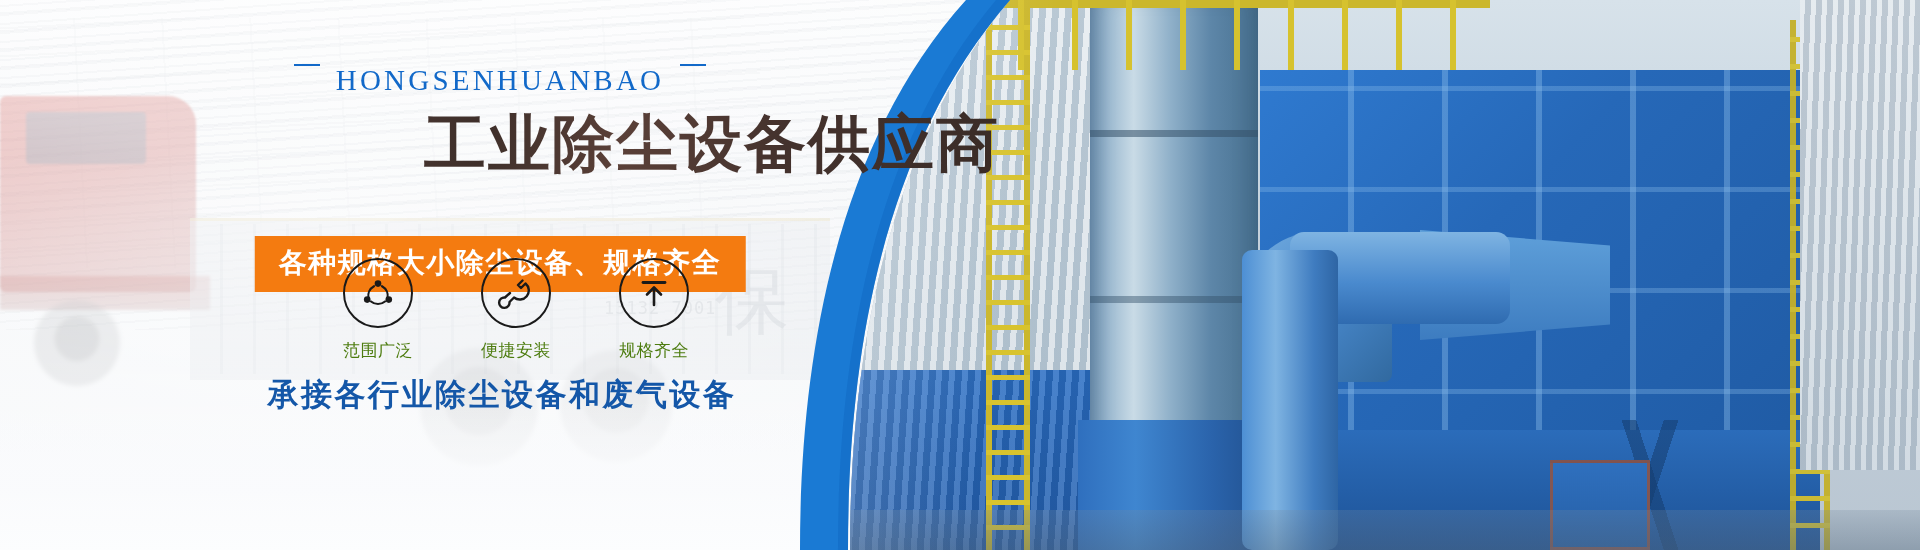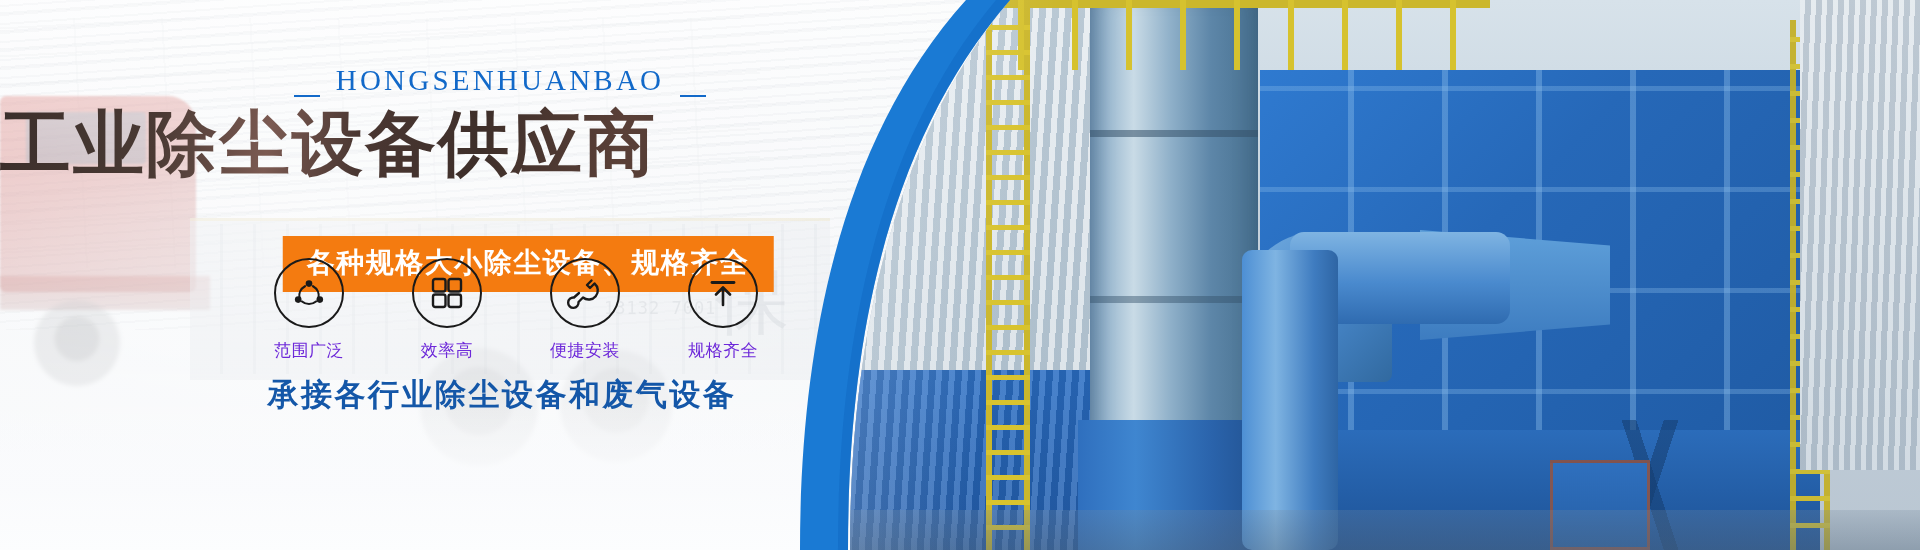"HONGSENHUANBAO" .eyebrow { align-items: flex-end -> flex-start }
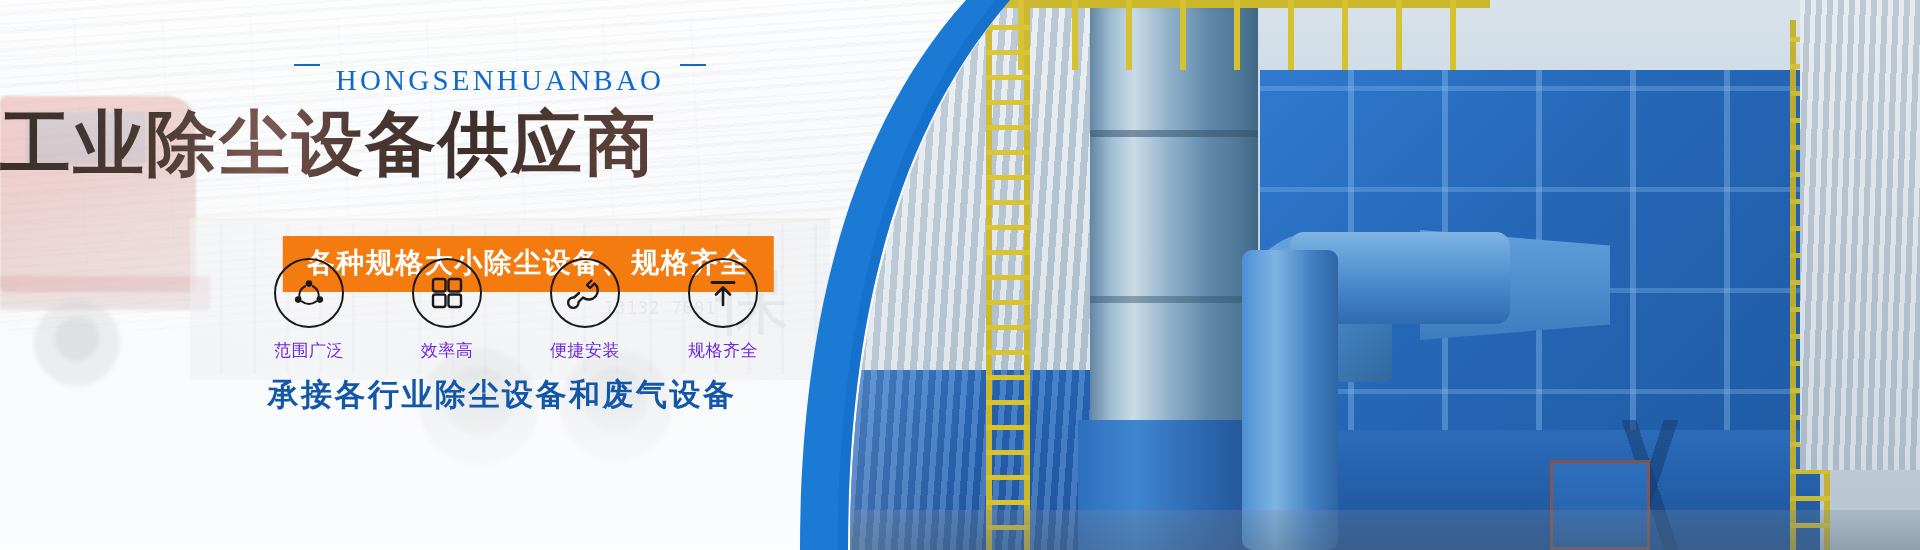"工业除尘设备供应商" .headline { font-size: 71px -> 62px; text-align: left -> right }
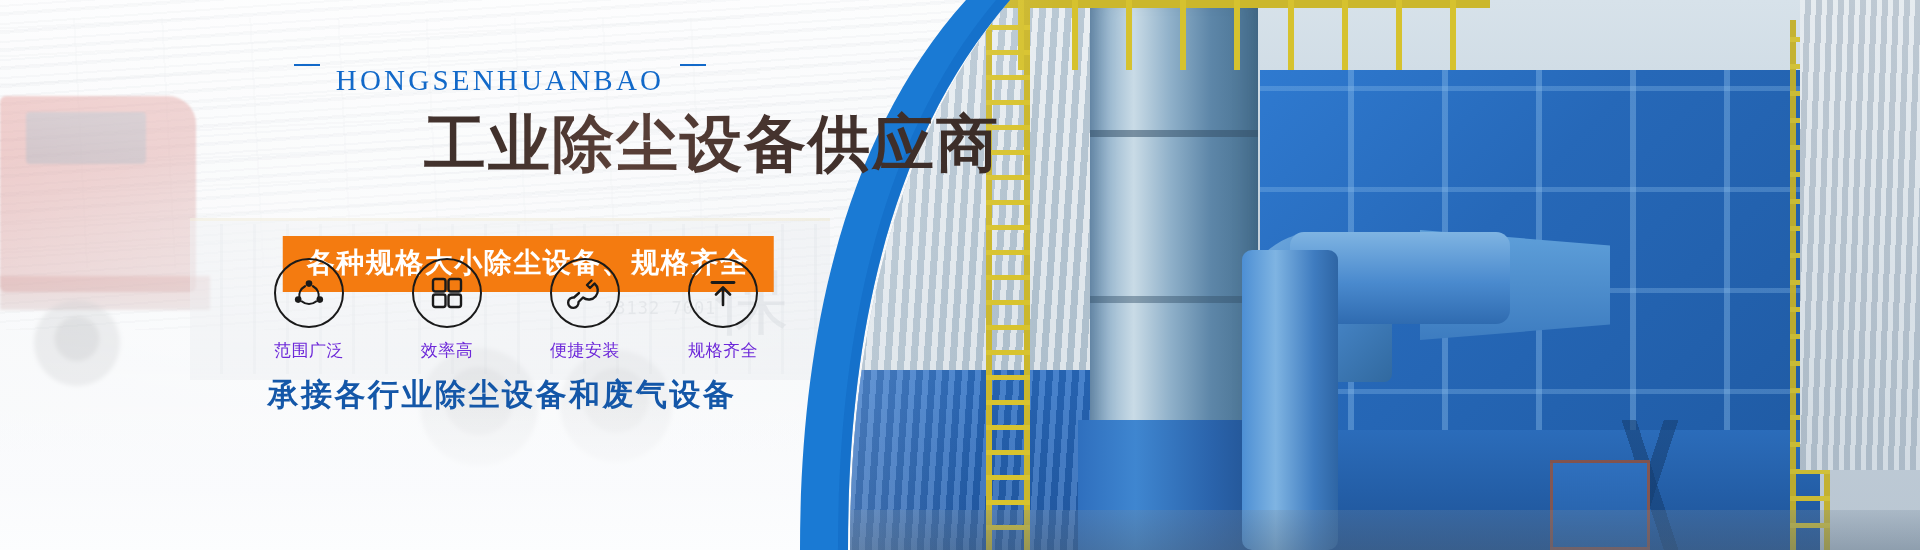"各种规格大小除尘设备、规格齐全" .subbar { margin-left: 28px -> none }
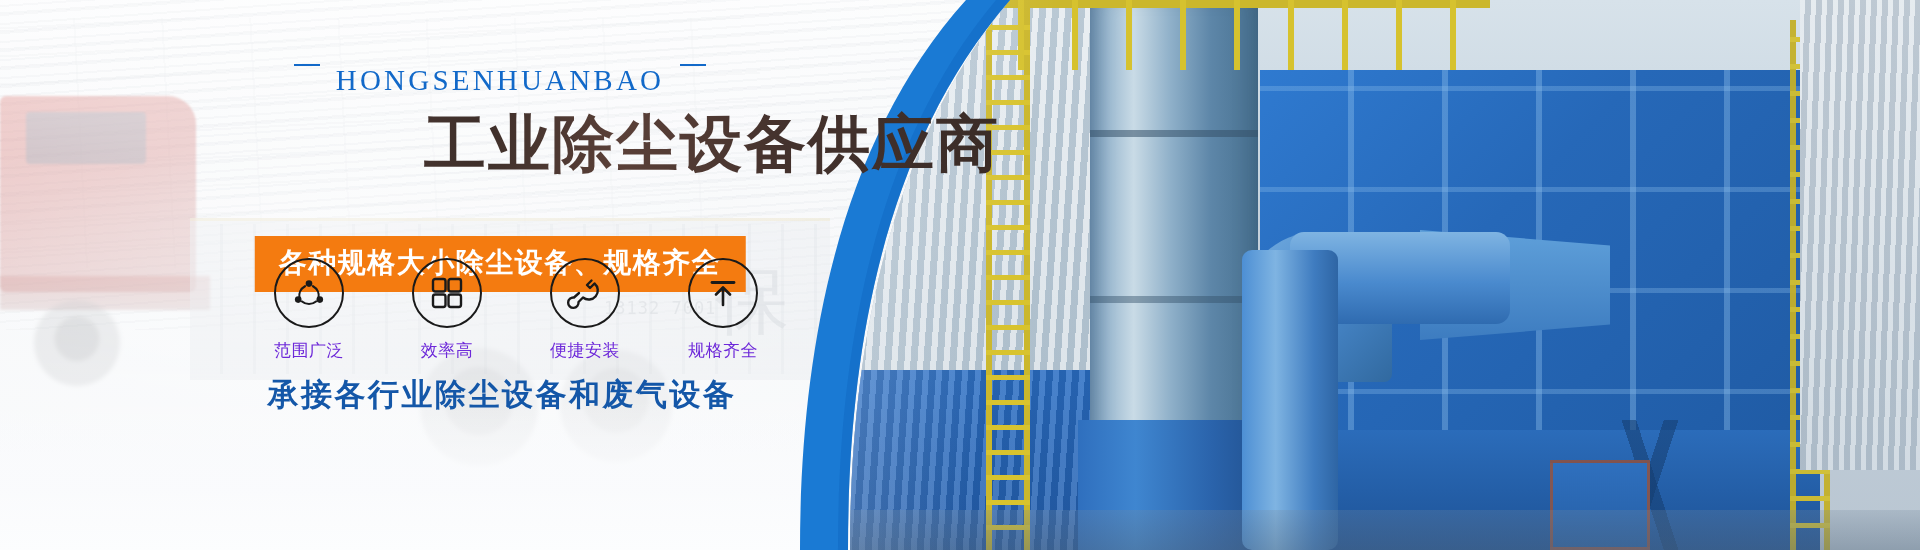"范围广泛" .feat-label { color: #6d28d9 -> #4d7c0f }
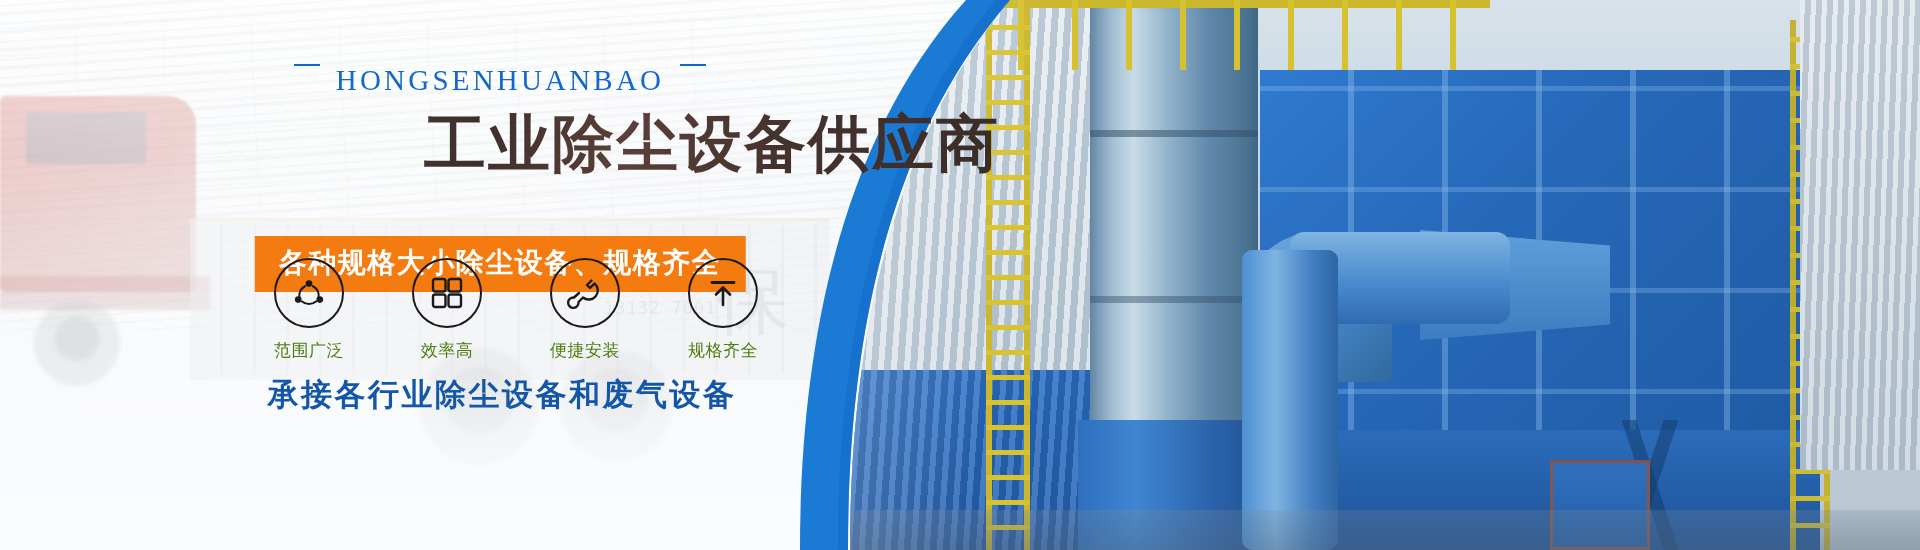"效率高" div.feature { html: <div> <div> <svg> <rect></rect> <rect></rect> <rect></rect> <rect></rect> </svg> </div> <div>效率高</div> </div> -> none }
